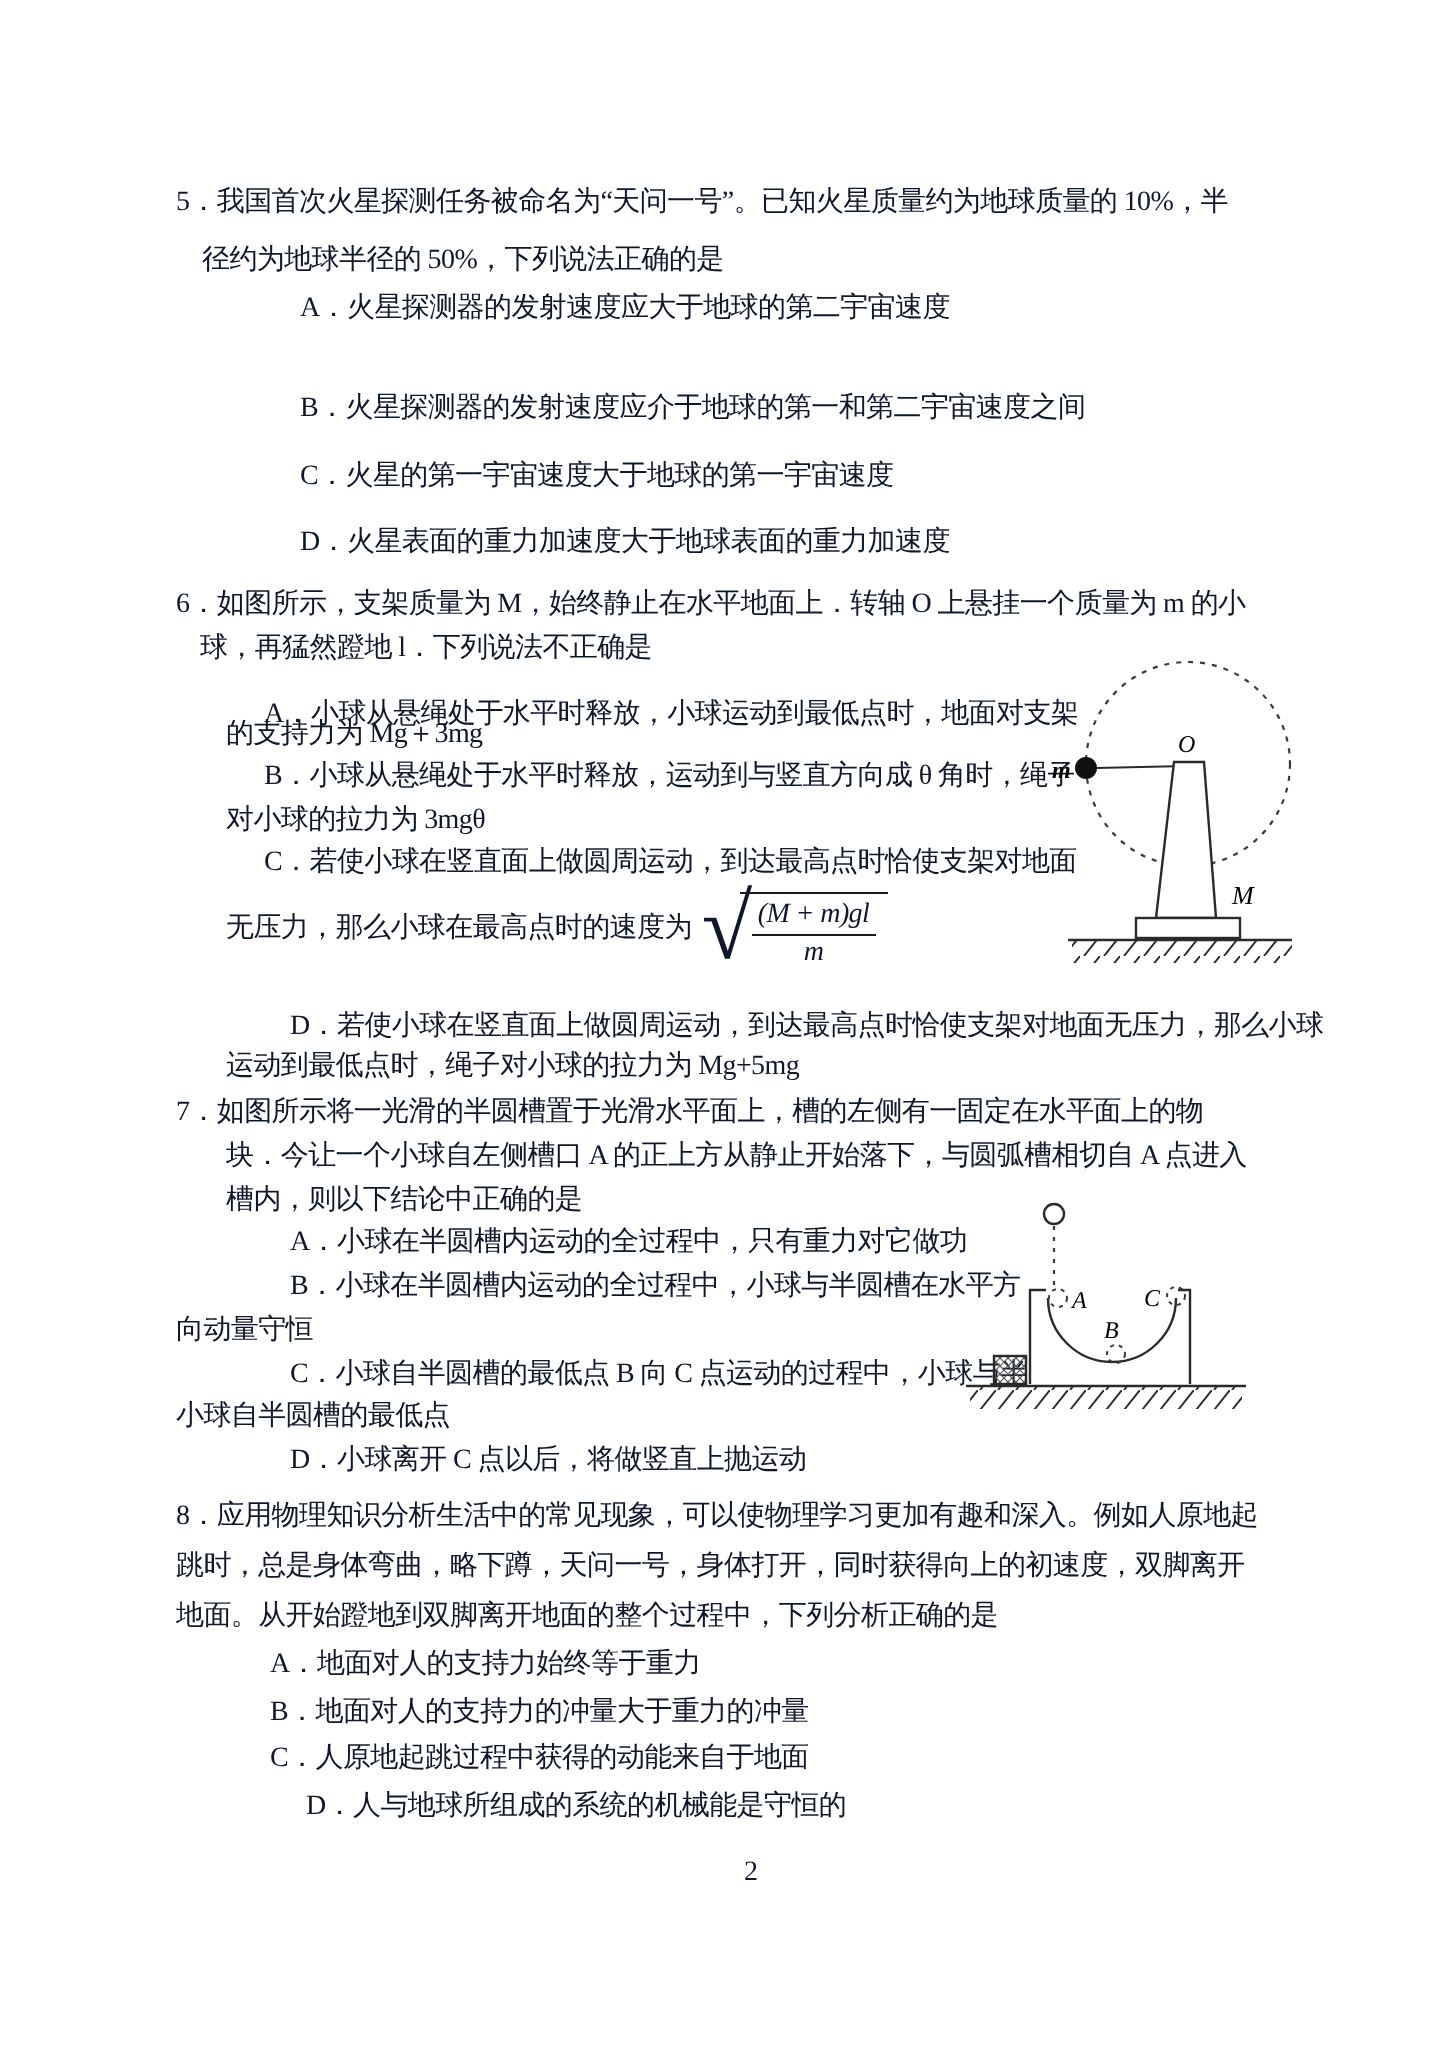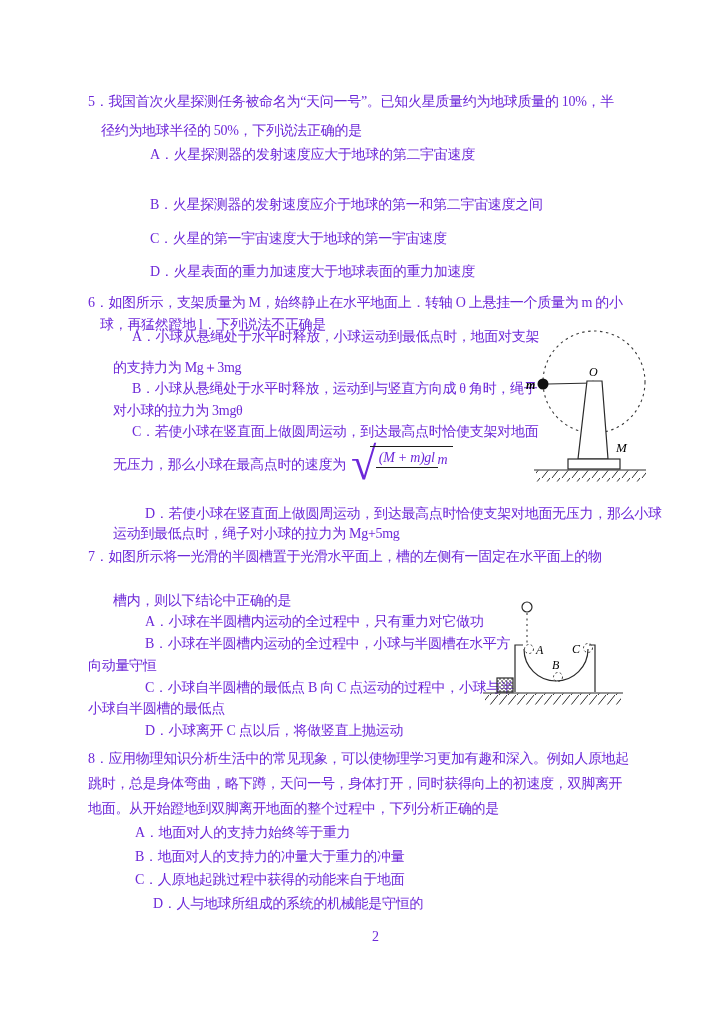"5．我国首次火星探测任务被命名为“天问一号”。已知火星质量约为地球质量的" .page { color: #6d28d9 -> #0f172a }
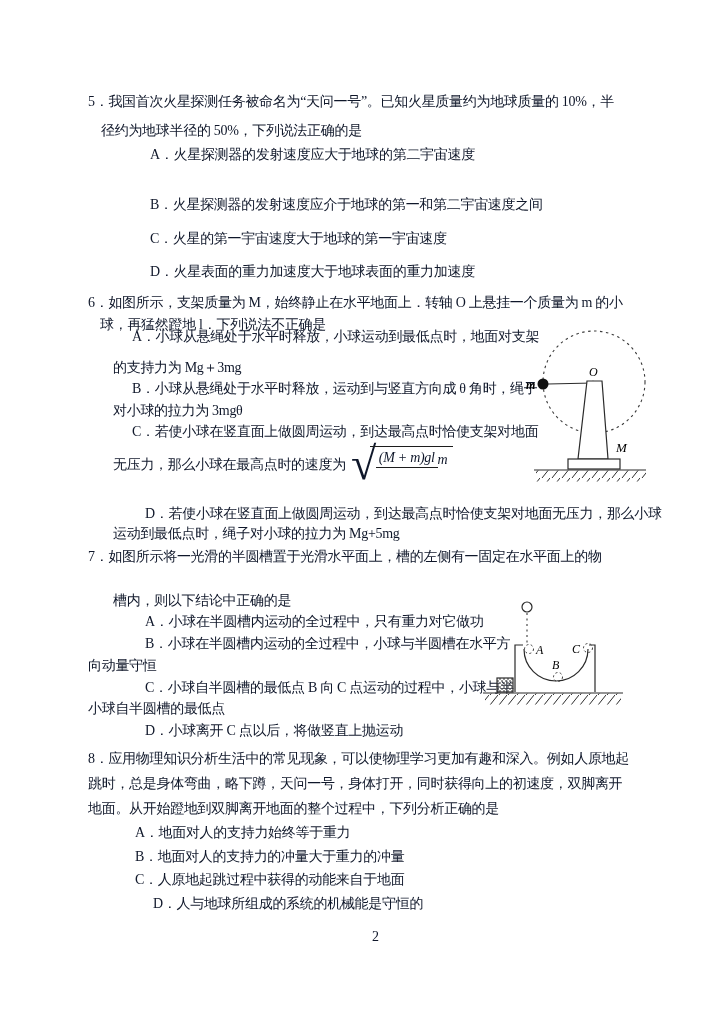"A．小球从悬绳处于水平时释放，小球运动到最低点时，地面对支架" div.line { top: 328px -> 349px }
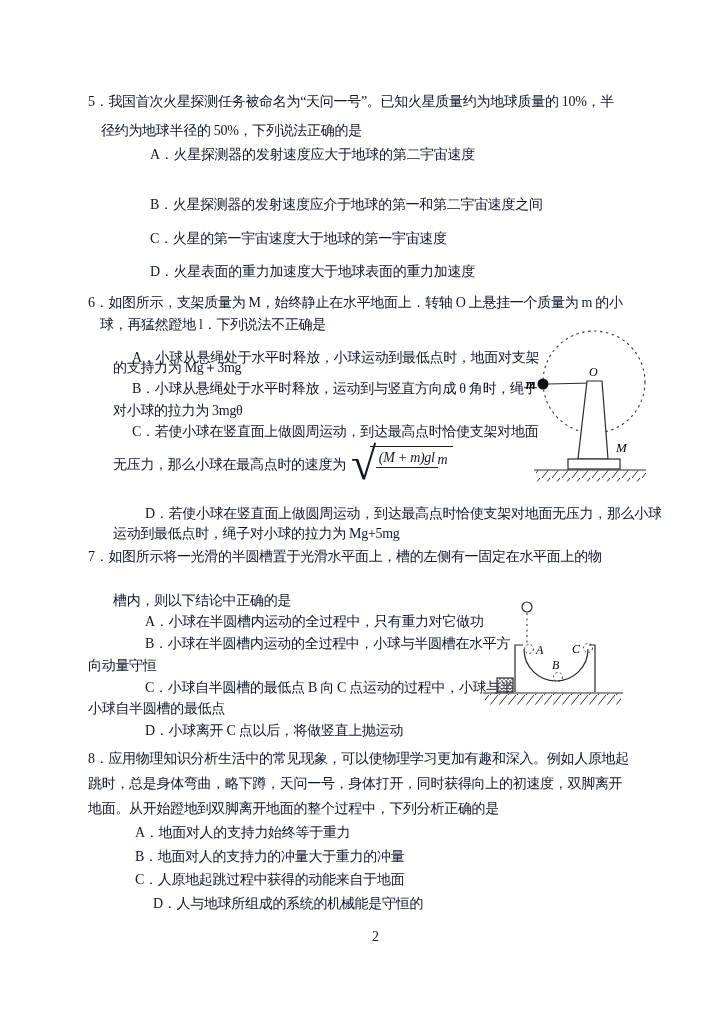"(M + m)gl" .frac { flex-direction: row -> column }
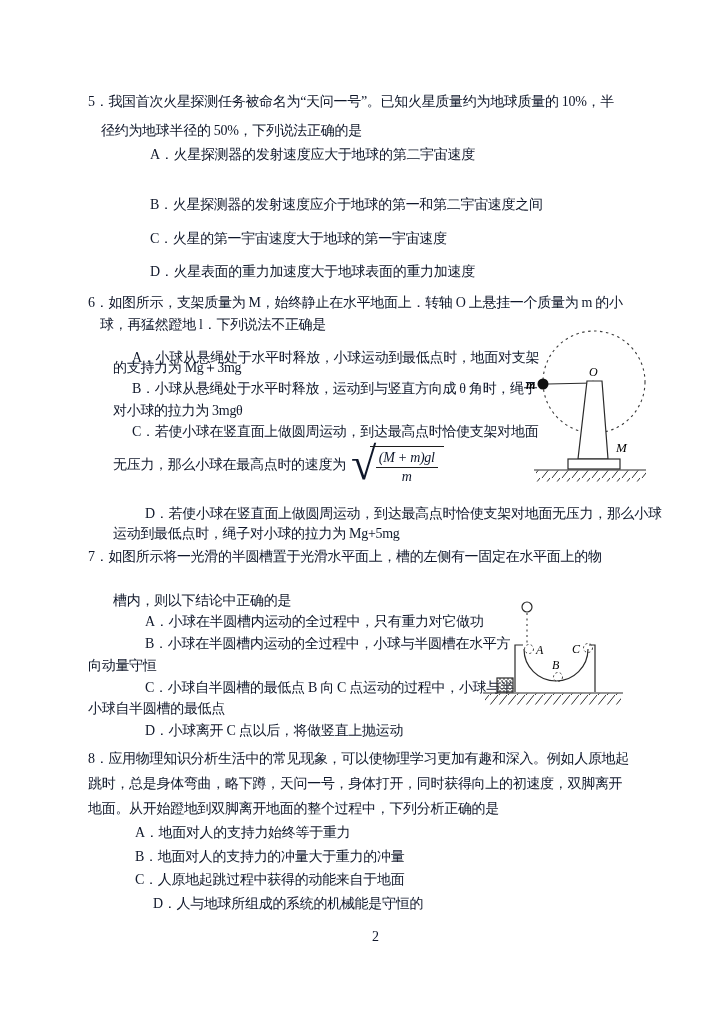"块．今让一个小球自左侧槽口 A 的正上方从静止开始落下，与圆弧槽相切自 A" div.line { html: none -> <div>块．今让一个小球自左侧槽口 A 的正上方从静止开始落下，与圆弧槽相切自 A 点进入</div> }
